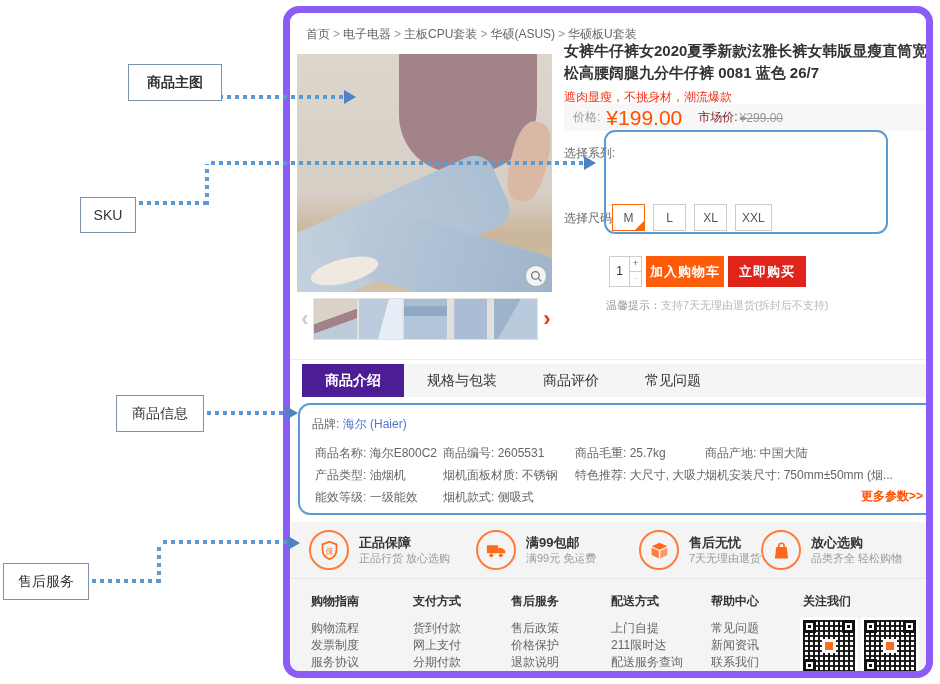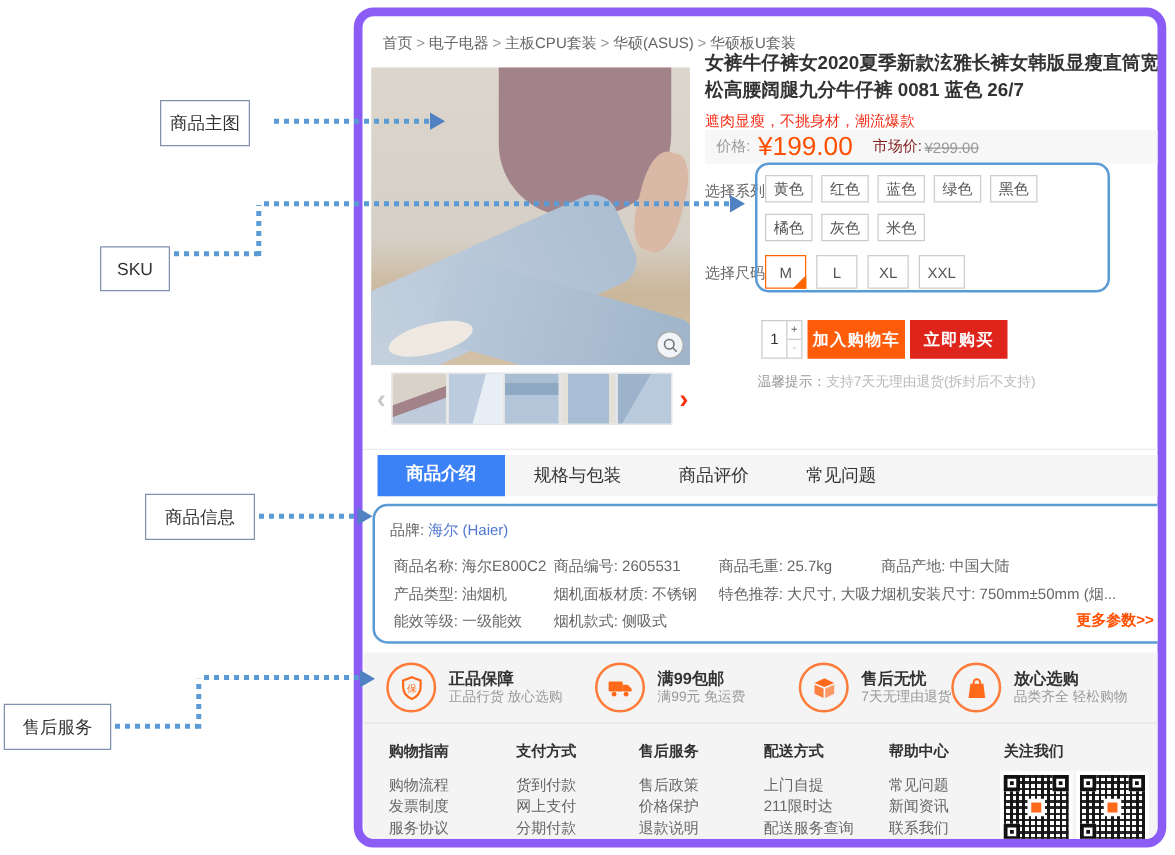"商品主图" .ann-main { font-weight: none -> bold; top: 80px -> 64px; width: 72px -> 94px }
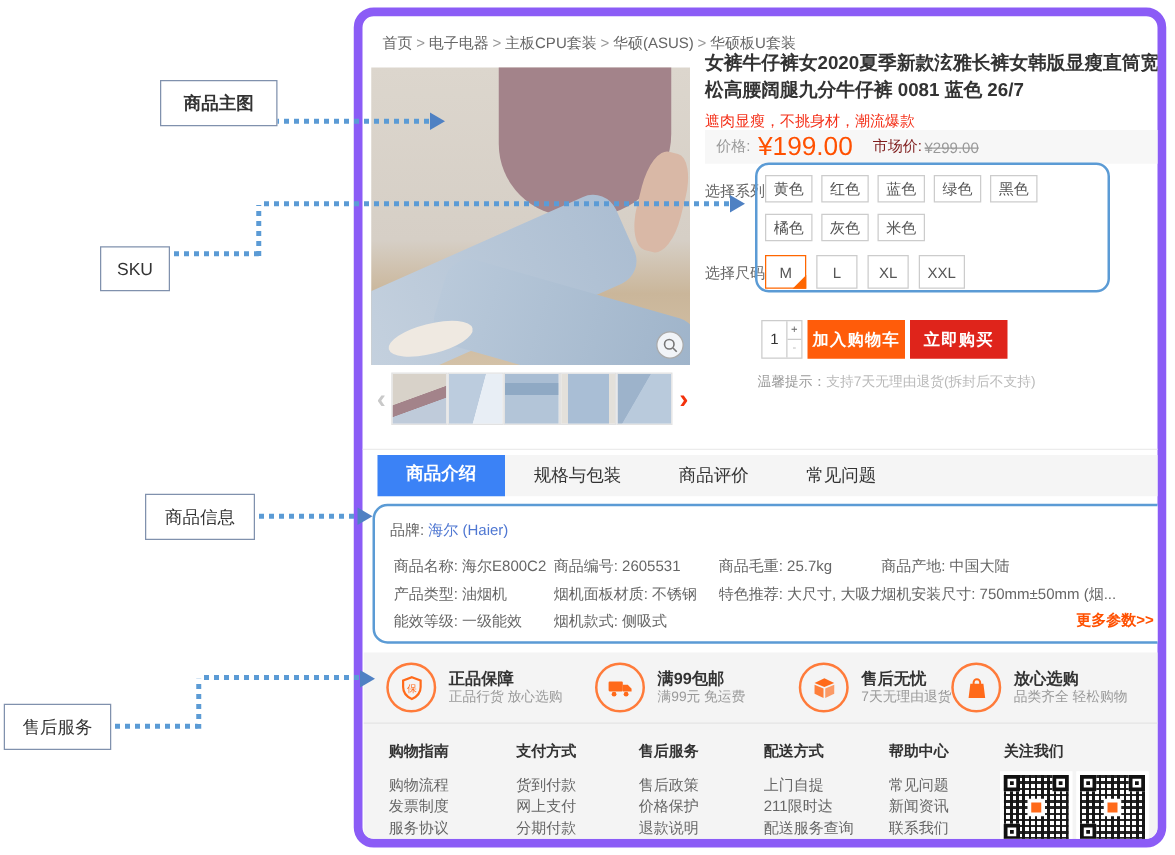"黄色" div.chips { html: <div> <span>黄色</span> <span>红色</span> <span>蓝色</span> <span>绿色</span> <span>黑色</span> <span>橘色</span> <span>灰色</span> <span>米色</span> </div> -> none }
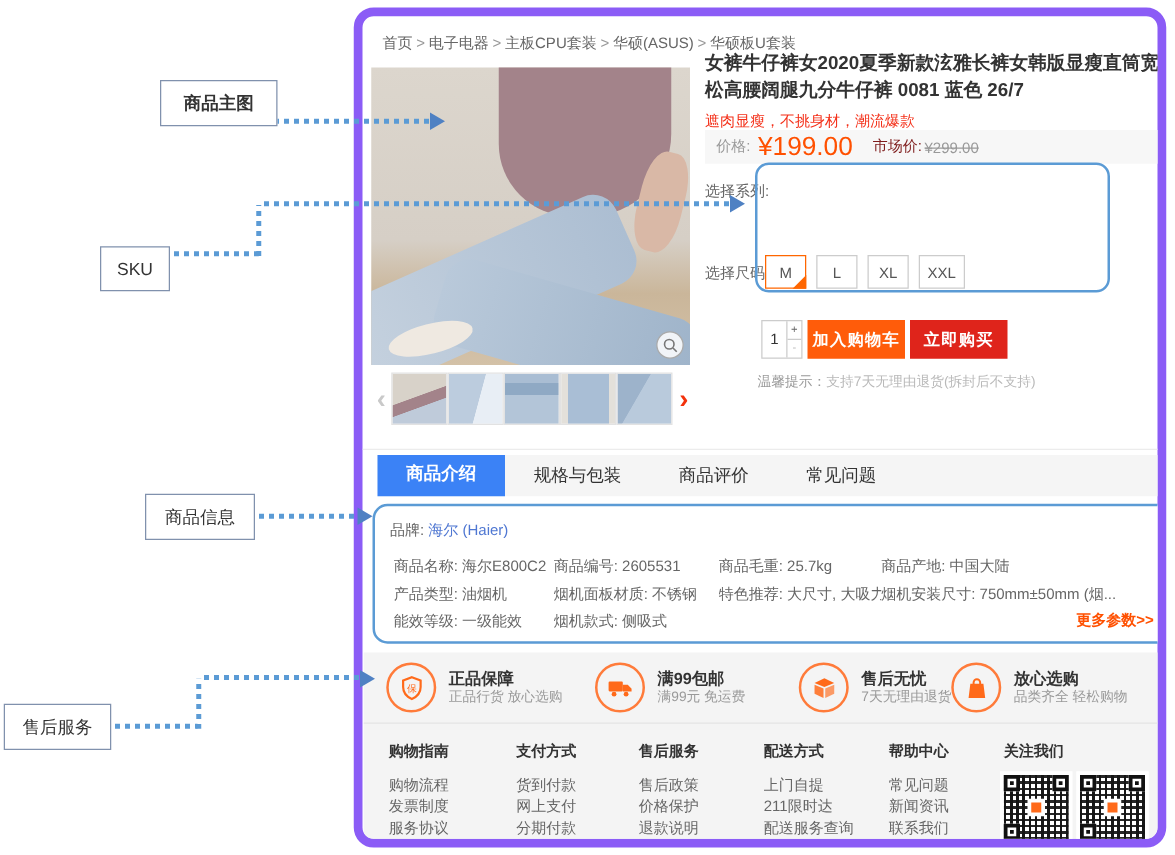"商品介绍" .tab.active { background: #3b82f6 -> #4c1d95; font-family: Liberation Mono, monospace -> none }
